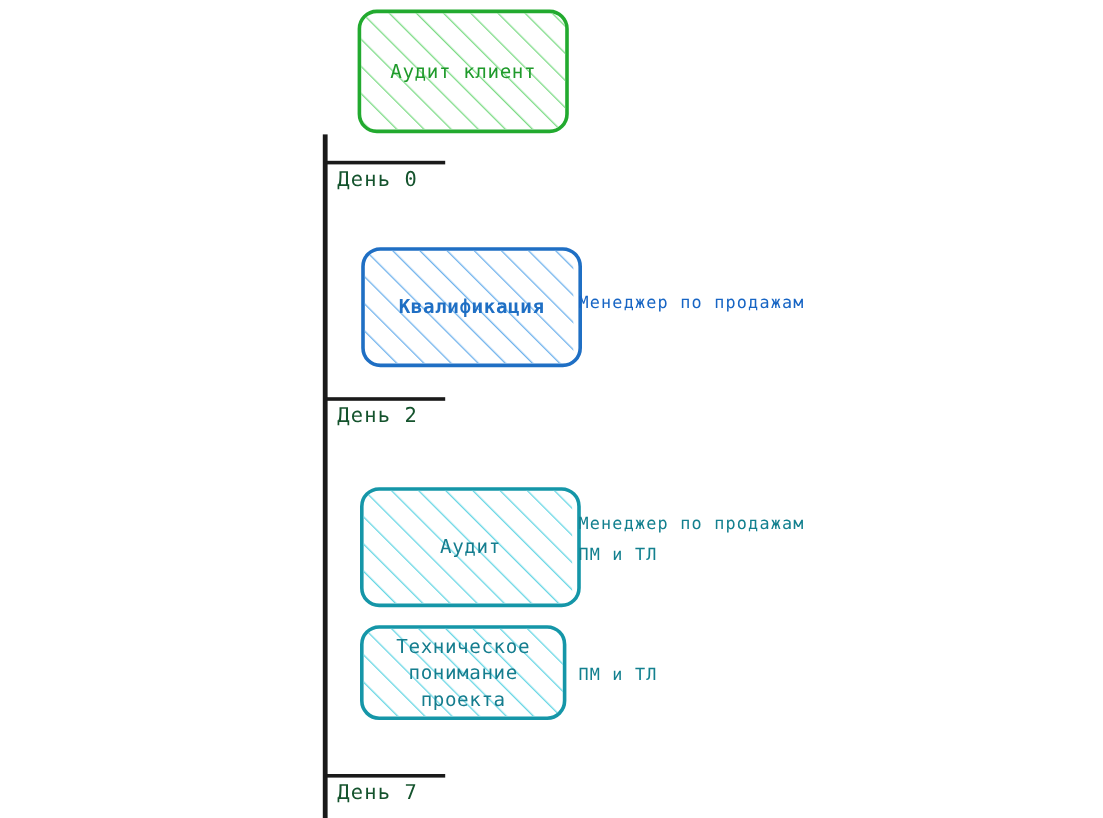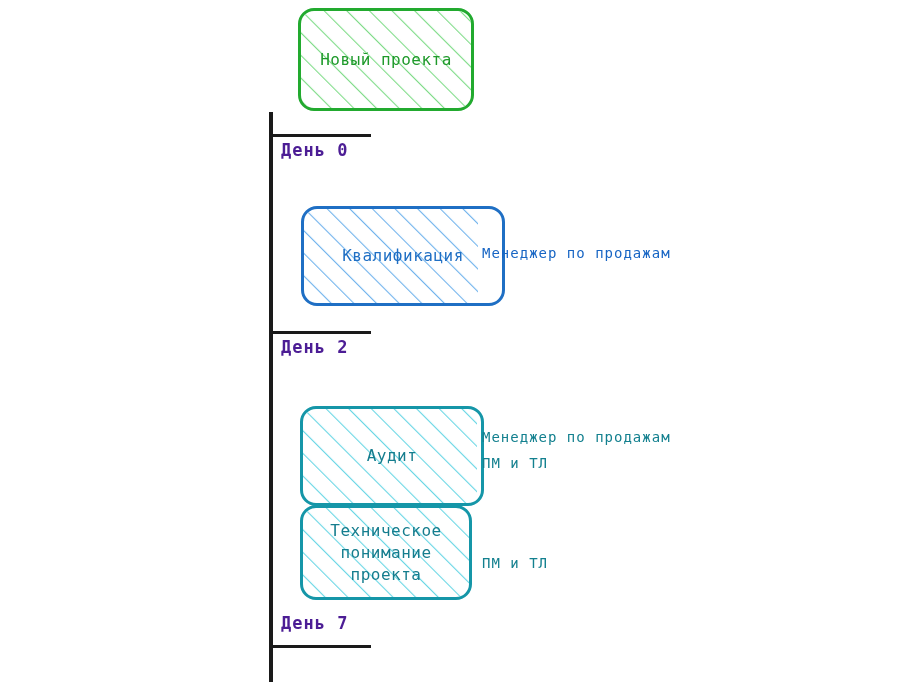"Новый проекта" span.stage-label { text: Новый проекта -> Аудит клиент }
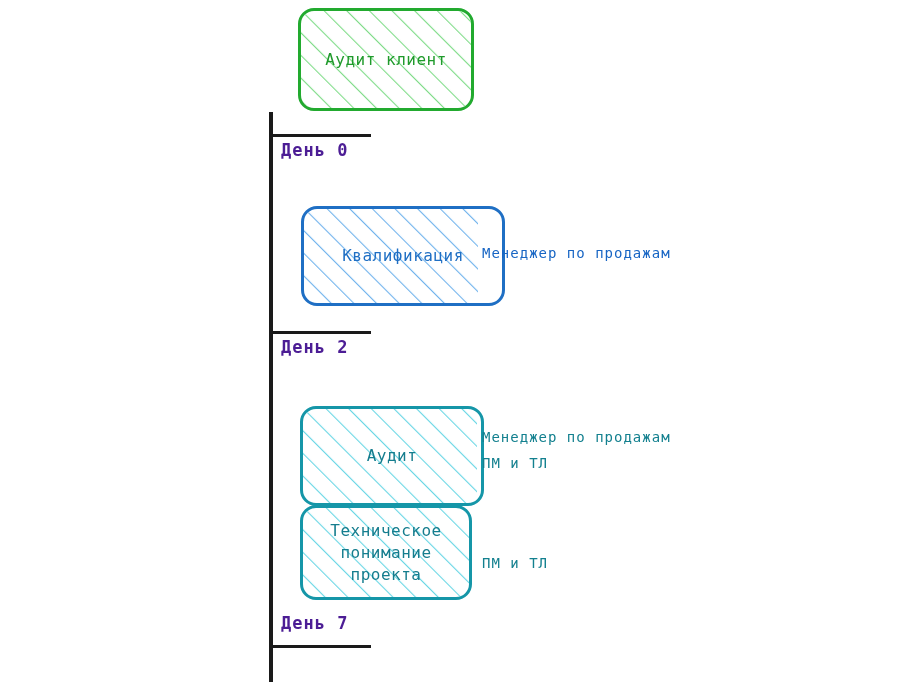"День 0" .tick-label { color: #4c1d95 -> #14532d; font-weight: bold -> none }
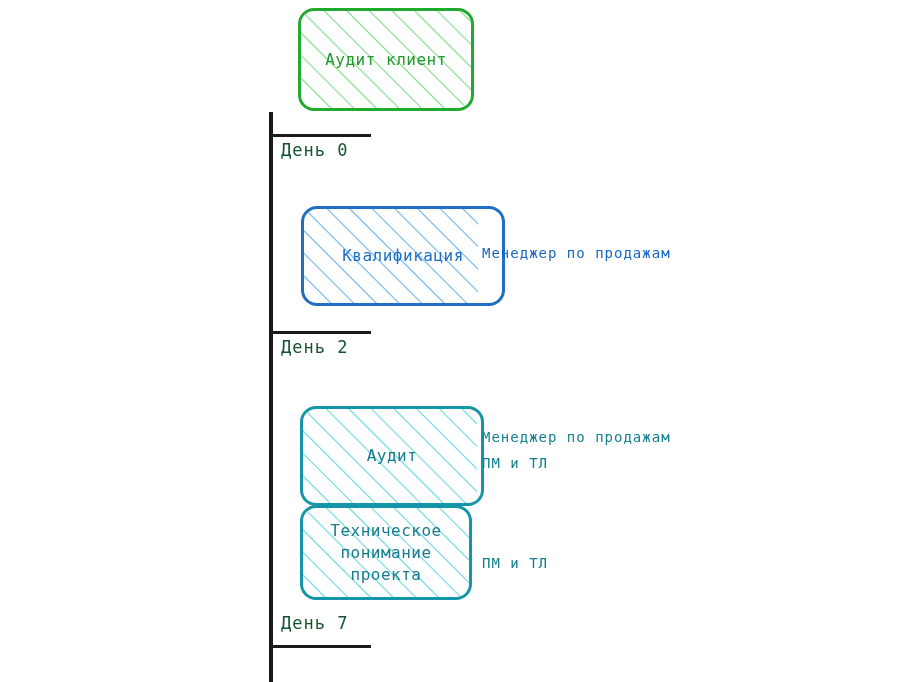"Квалификация" div.stage-box { font-weight: none -> bold; width: 204px -> 184px }
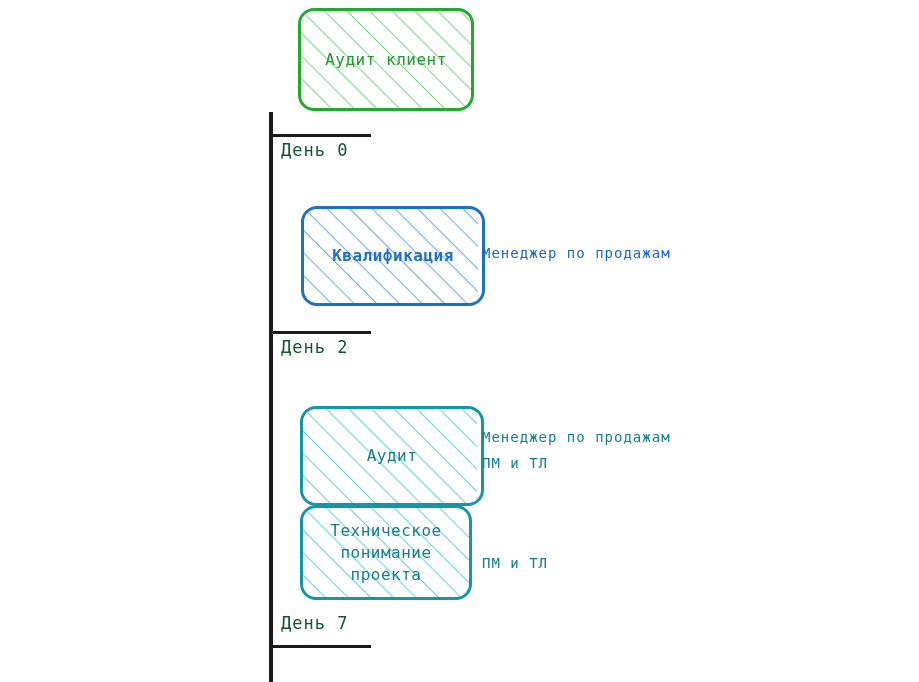"Техническое" div.stage-box { height: 95px -> 79px; top: 505px -> 521px }
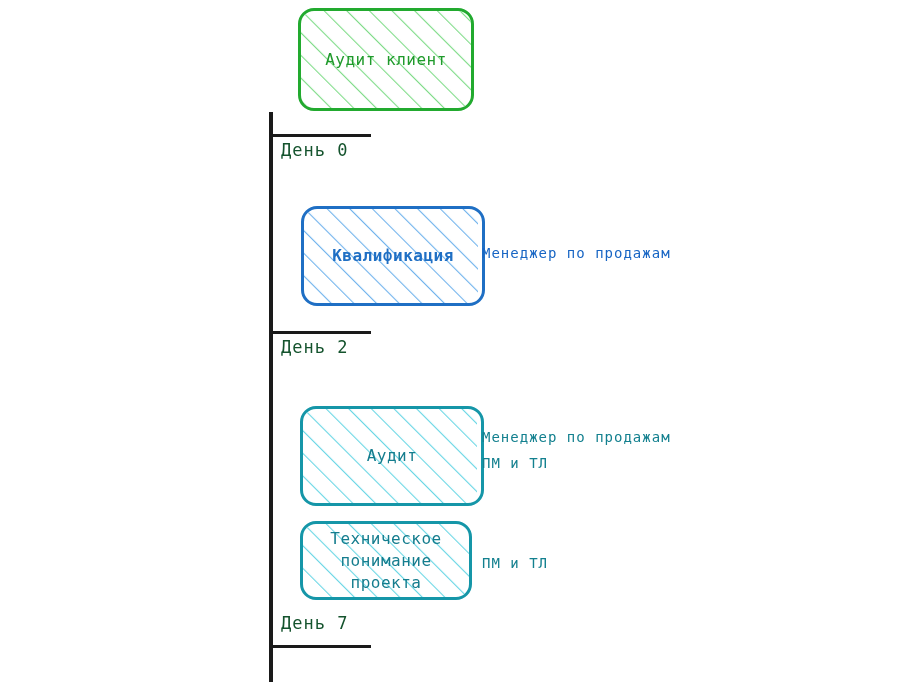"День 7" div.tick-label { top: 613px -> 651px }
